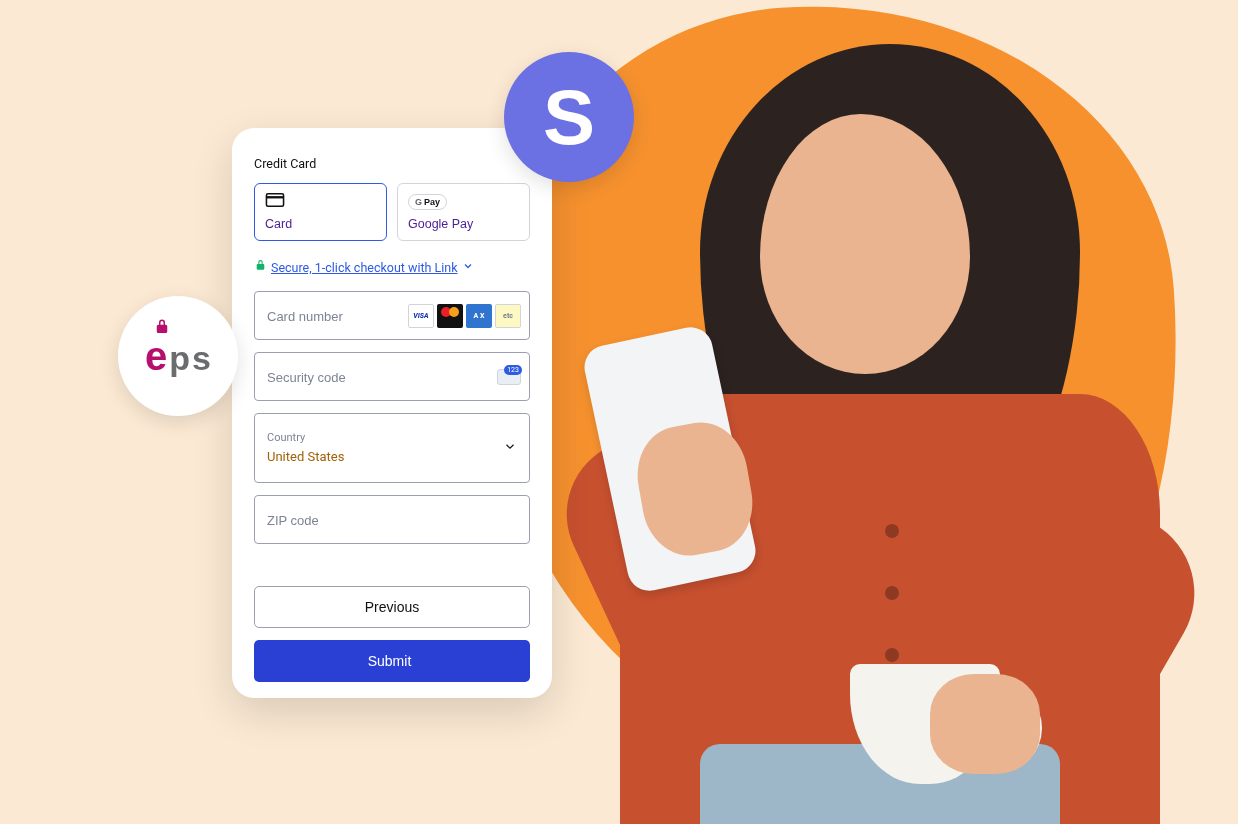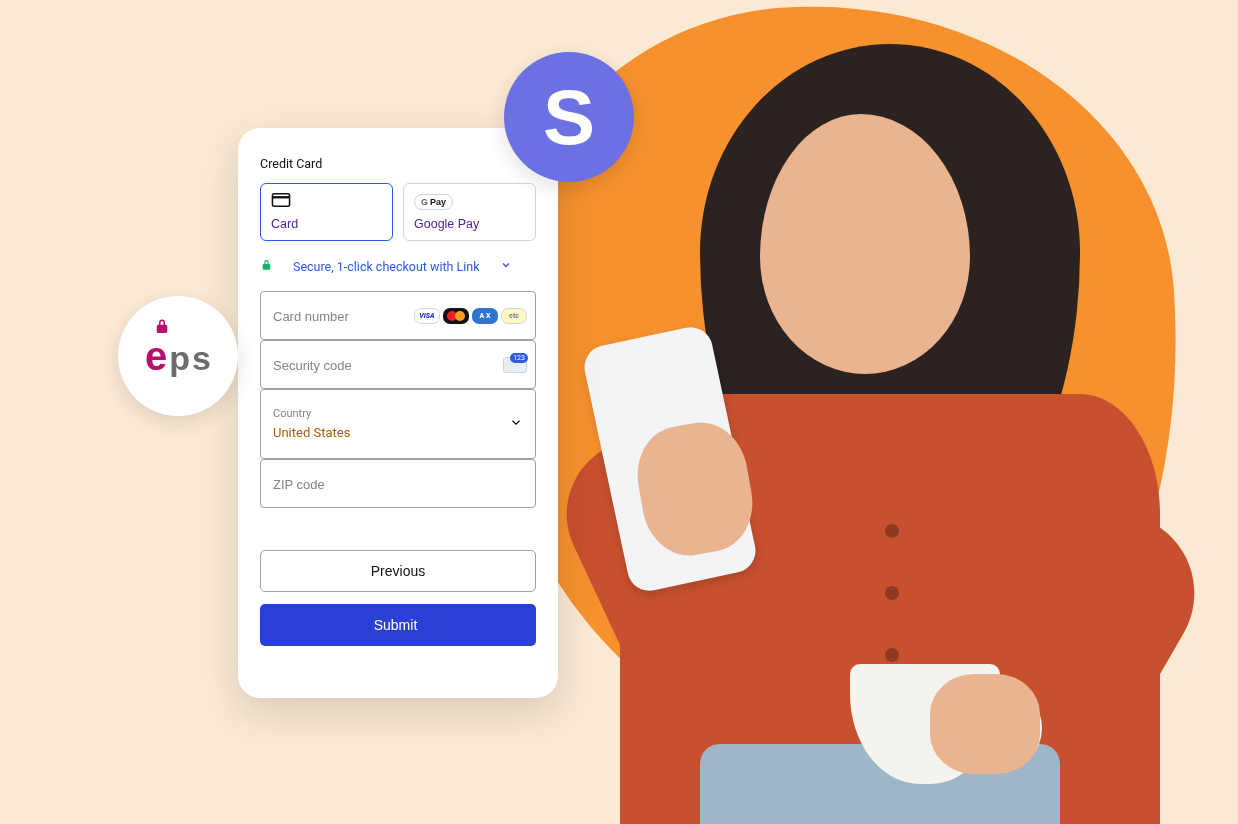"Credit Card" .pay-card { left: 238px -> 232px }
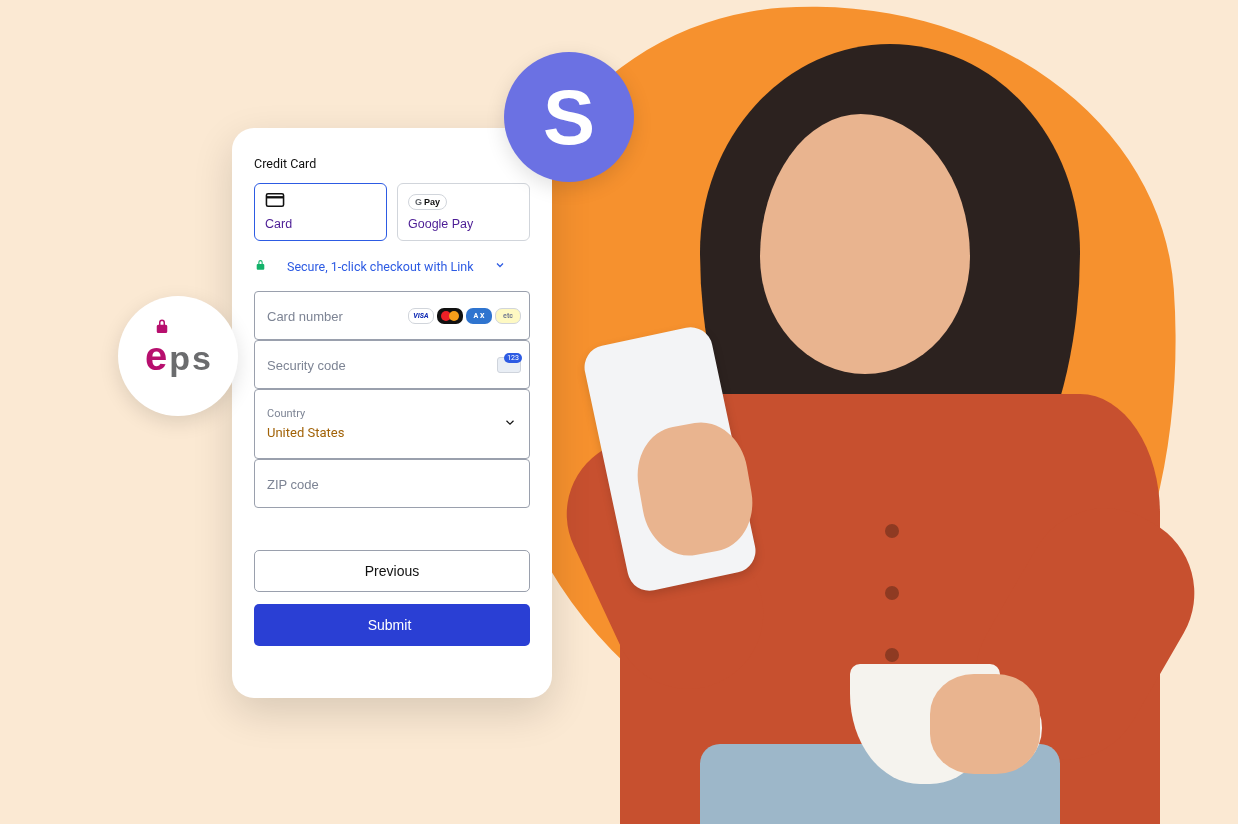"Secure, 1-click checkout with Link" .secure-line { align-items: flex-start -> flex-end; gap: 20px -> 4px; text-decoration: none -> underline }
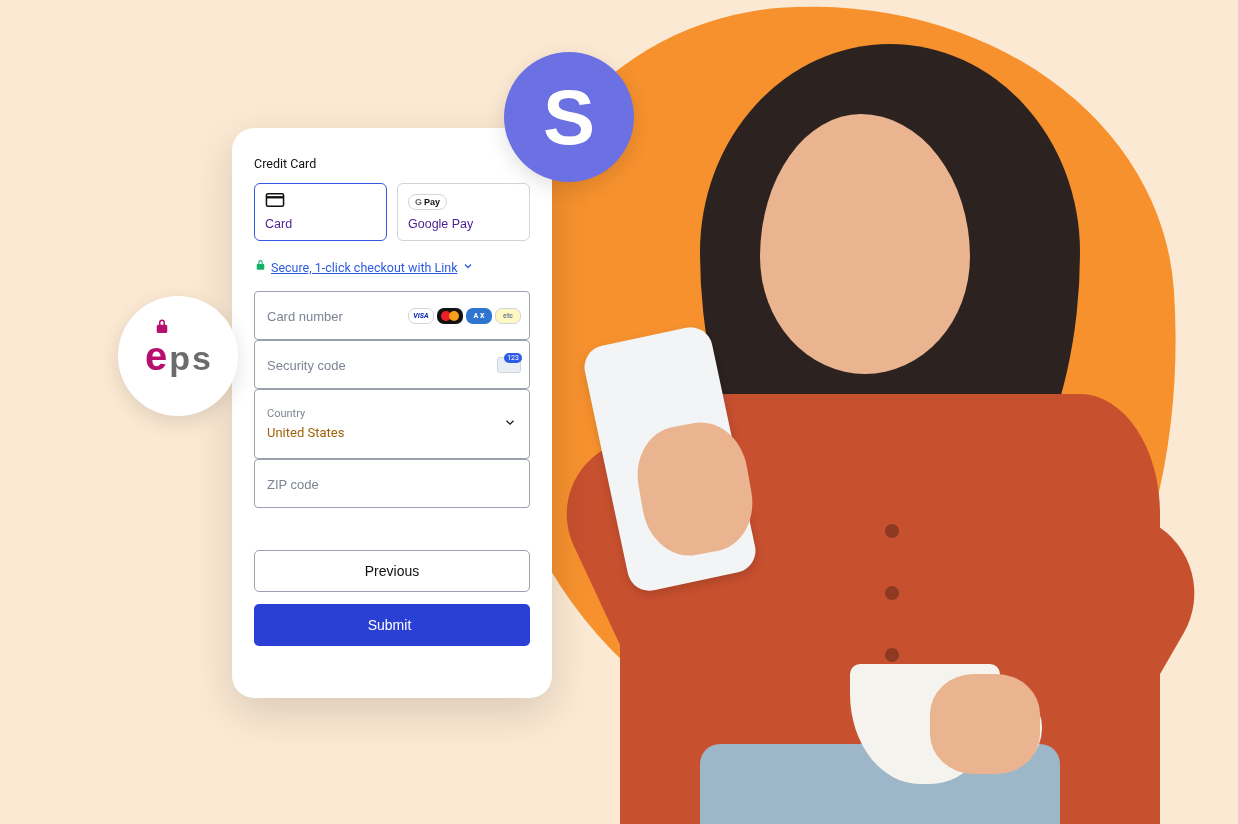"Card number" .mb { margin-bottom: none -> 12px }
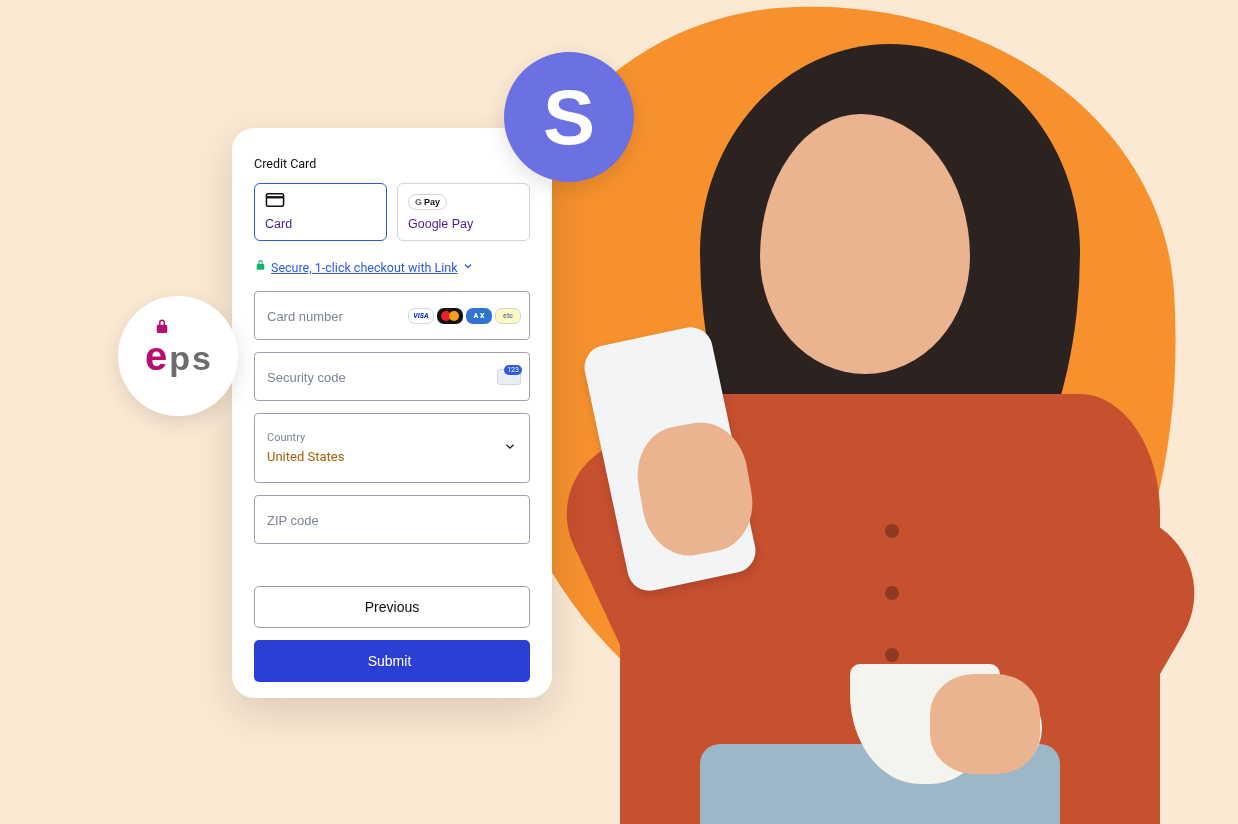"VISA" .cicon { border-radius: 7px -> 2px; height: 16px -> 24px }
